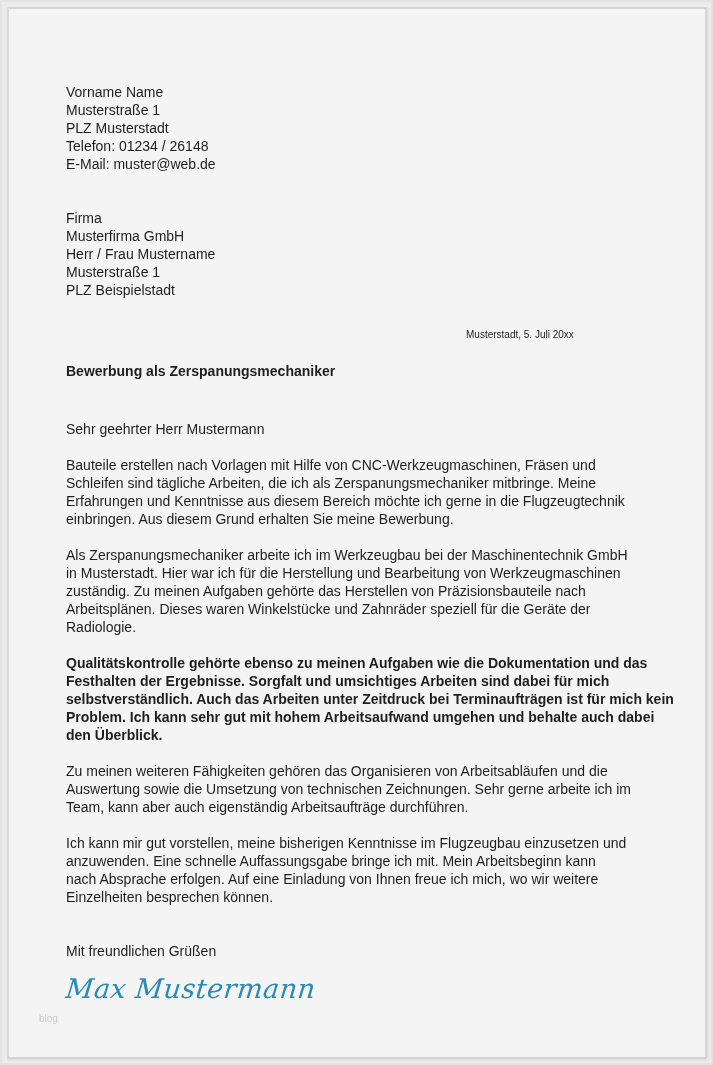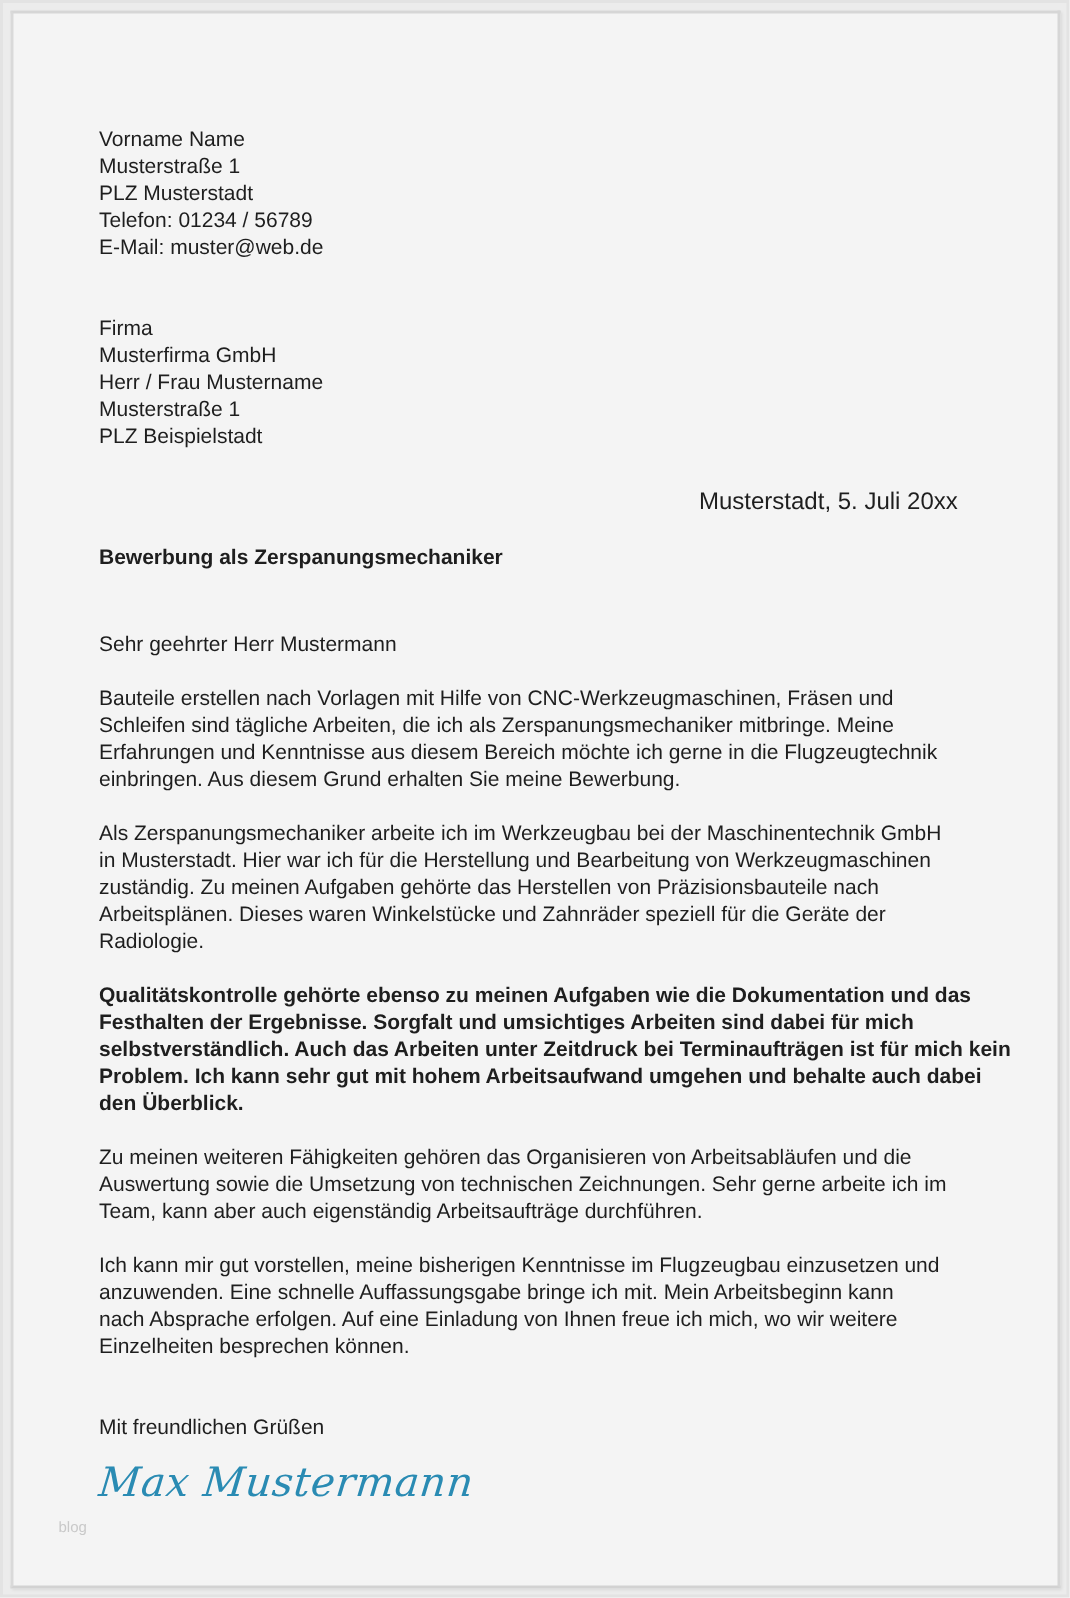"Telefon: 01234 / 56789" div { text: 56789 -> 26148 }
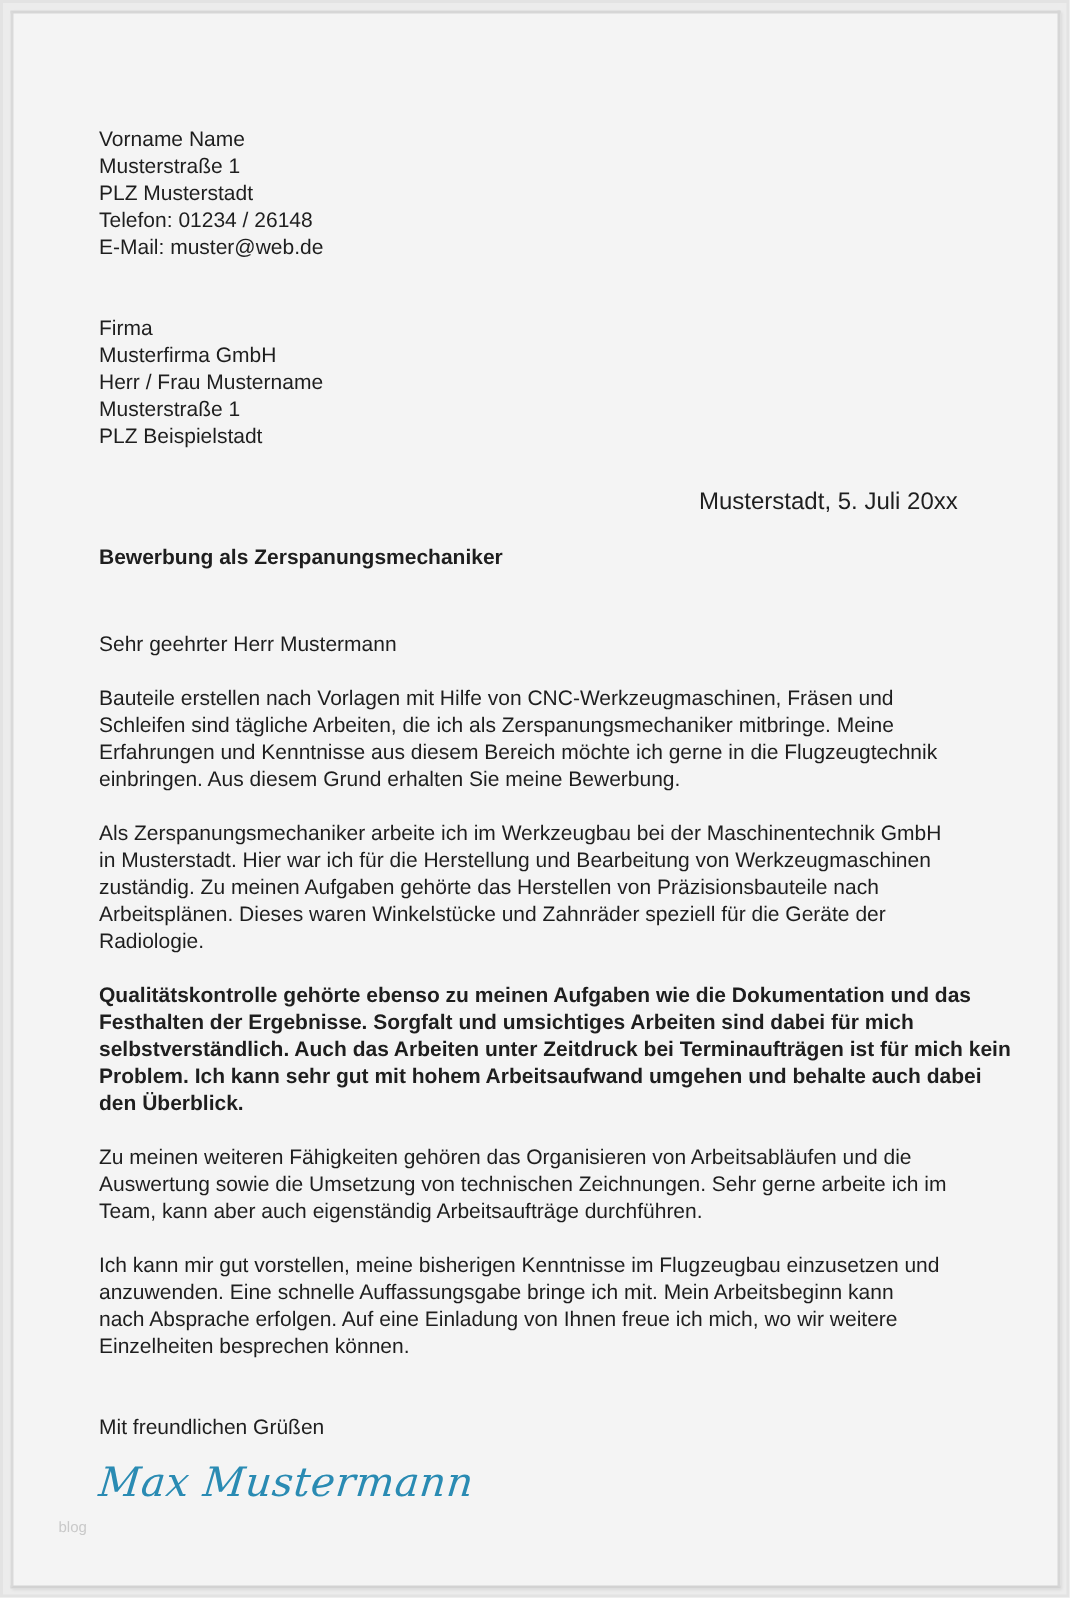"Musterstadt, 5. Juli 20xx" .date { font-size: 16px -> 10px }
